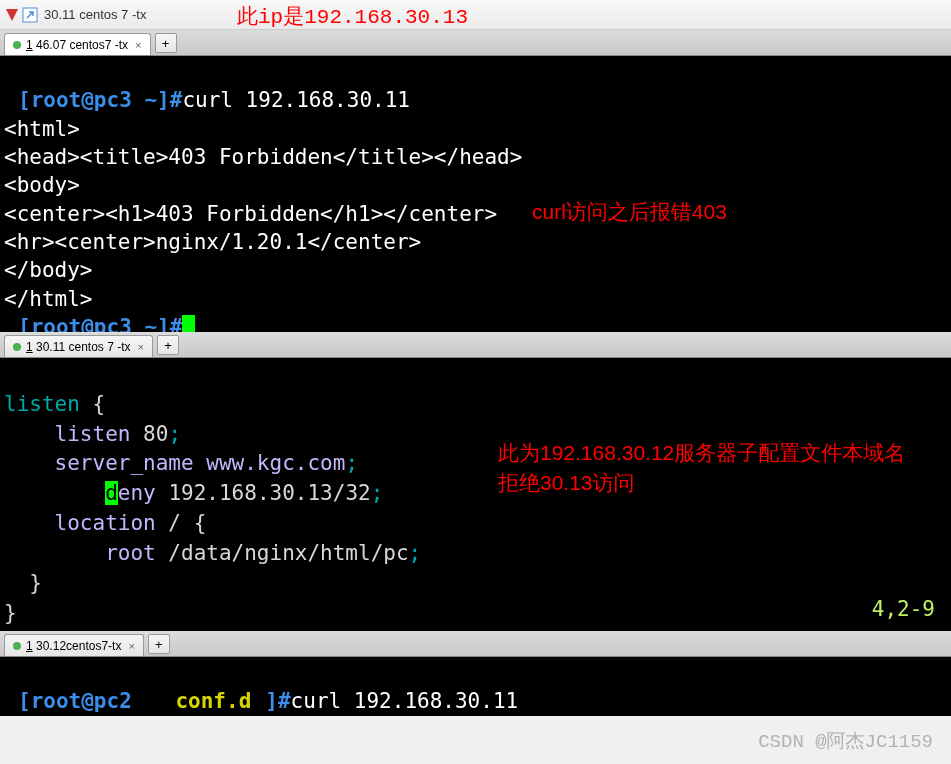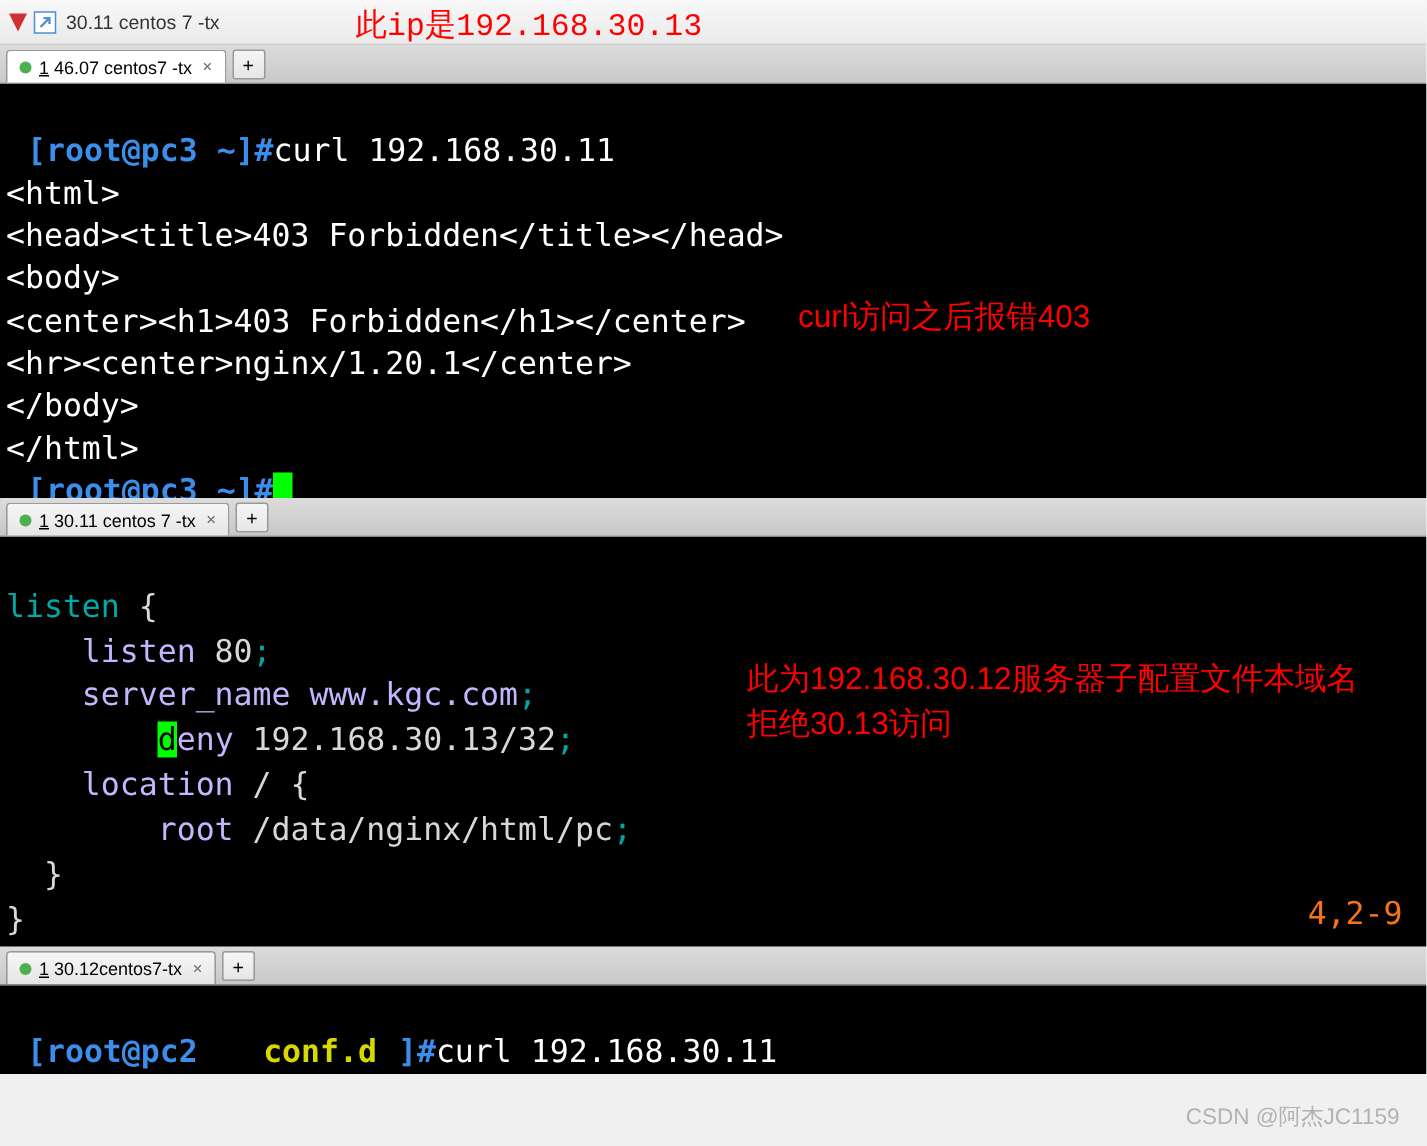"4,2-9" .pos-status { color: #f97316 -> #bef264 }
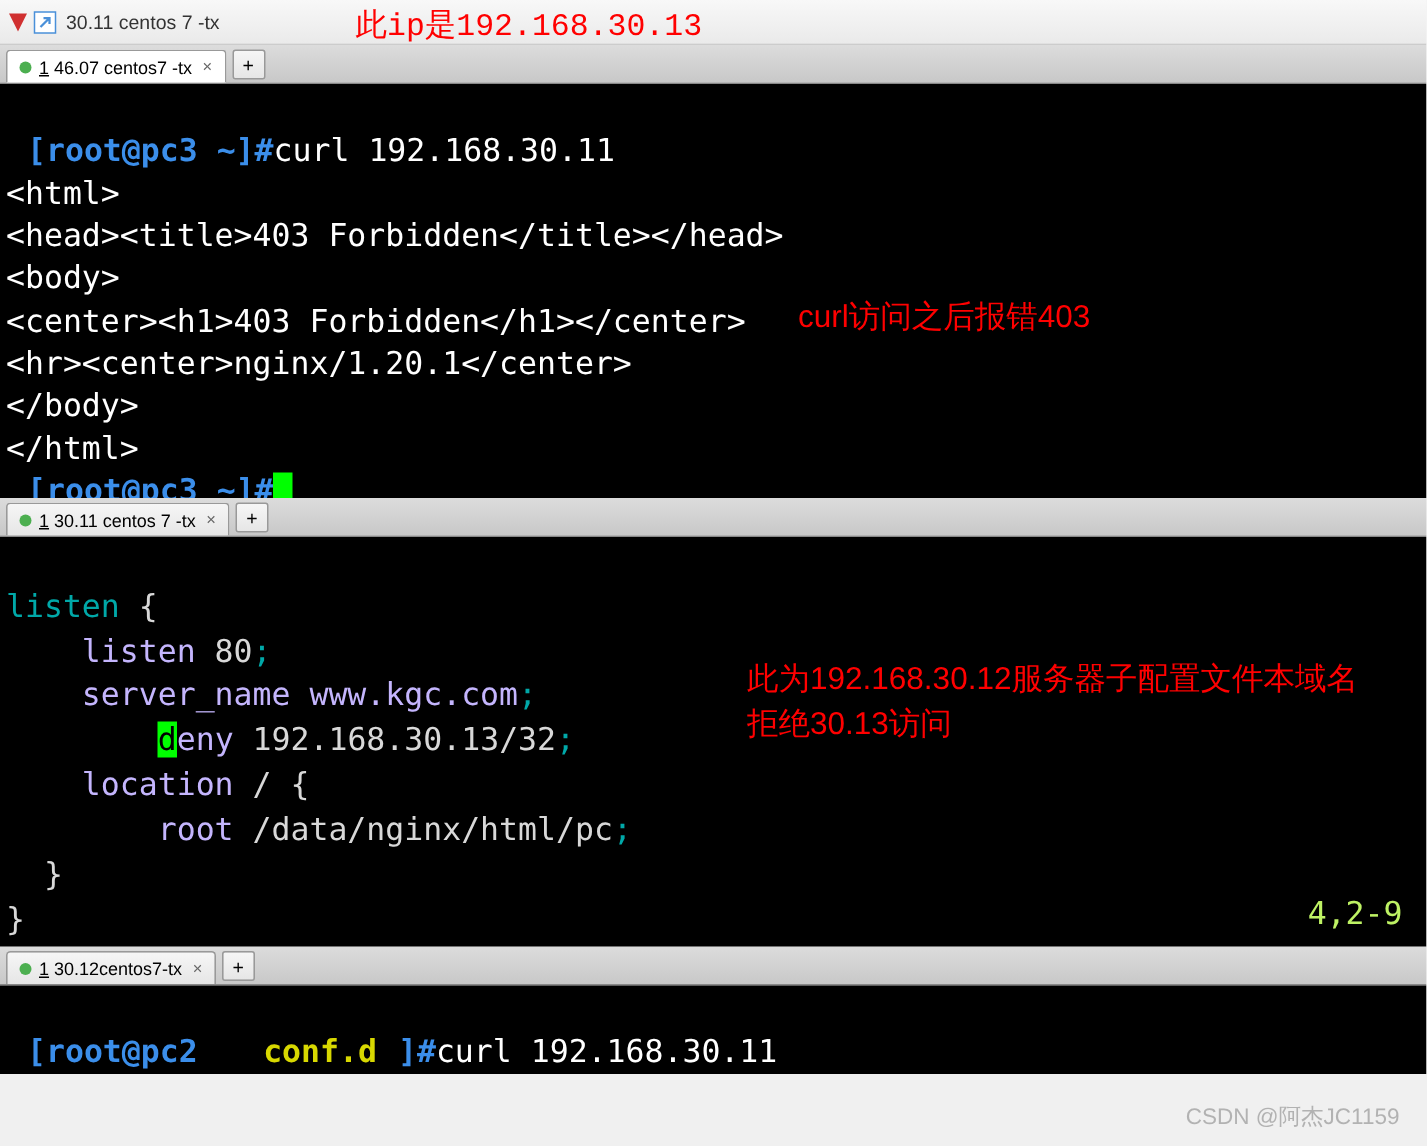"CSDN @阿杰JC1159" .watermark { font-family: Liberation Sans, sans-serif -> Liberation Mono, monospace; font-size: 15px -> 19px }
